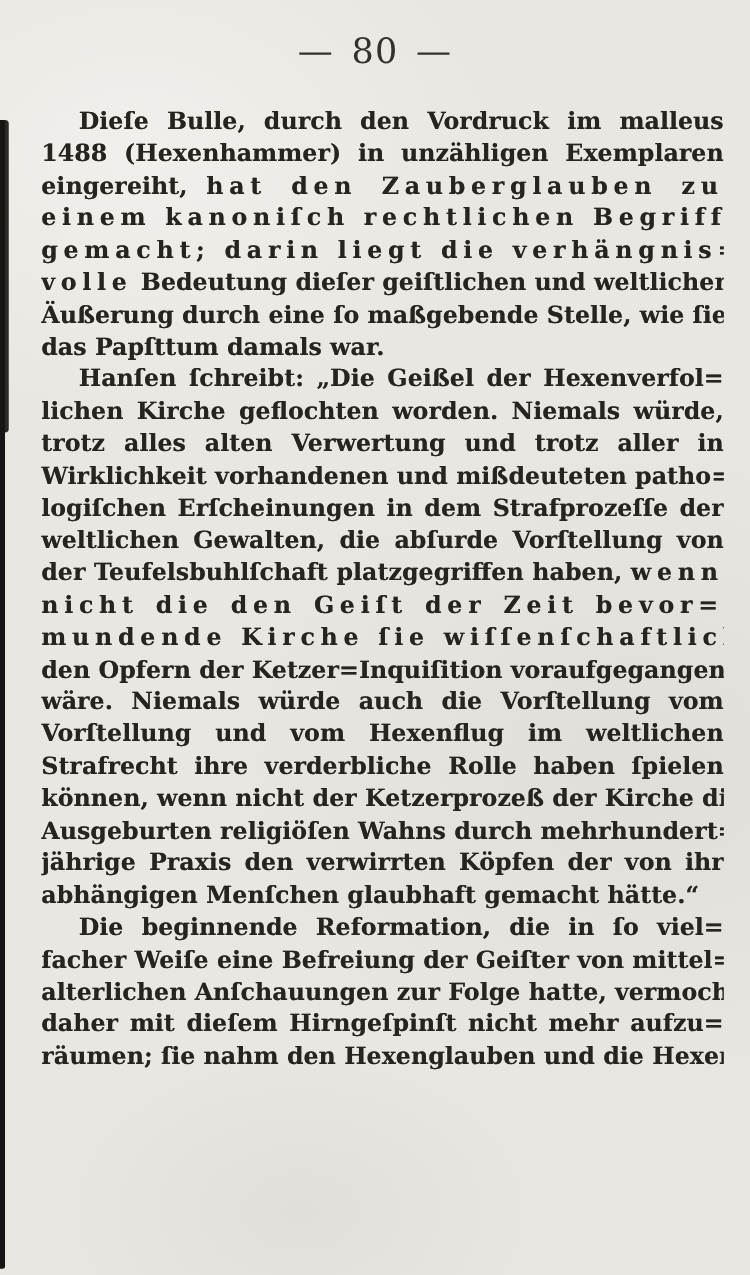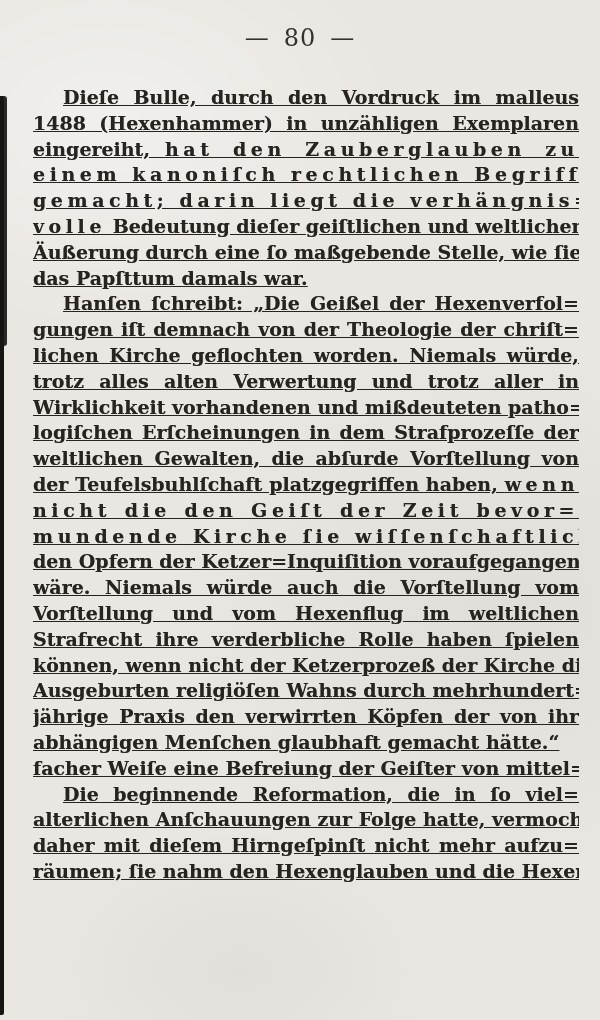"— 80 —" .page-header { font-size: 24px -> 28px }
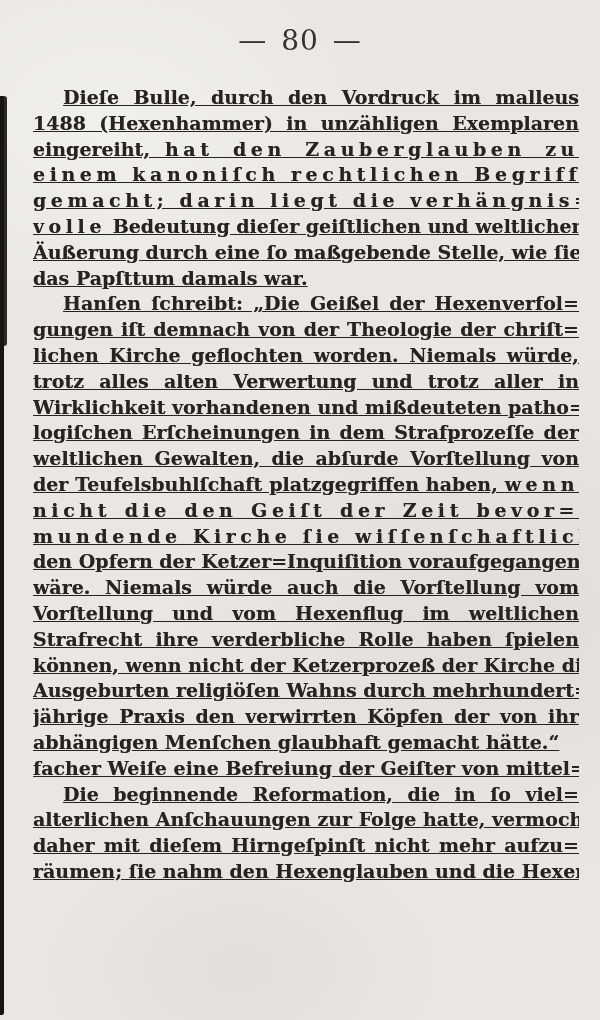"Dieſe Bulle, durch den Vordruck" .line { text-decoration: underline -> none }
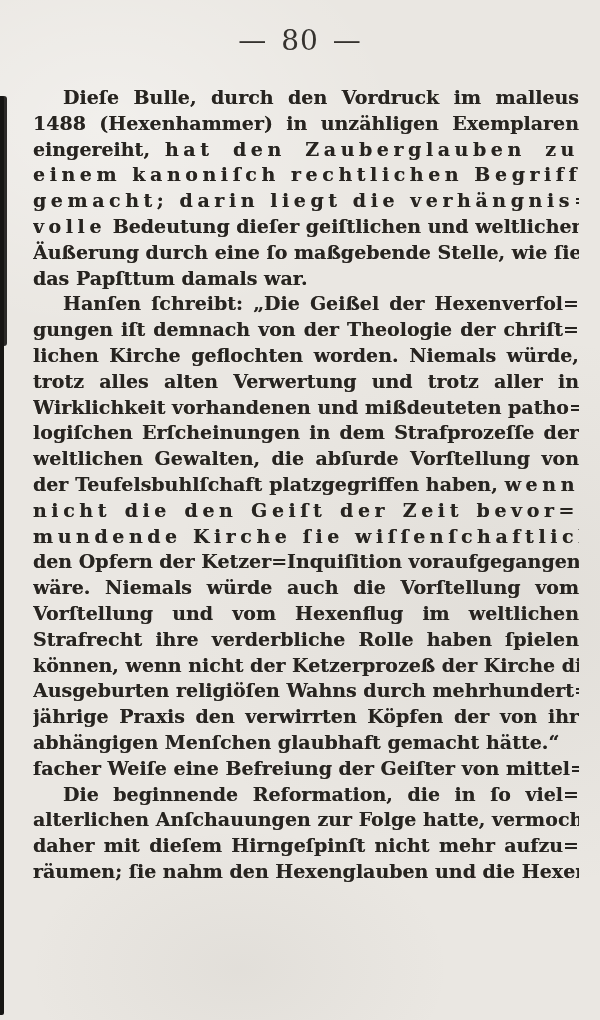"gungen iſt demnach von der" div.line { html: <div><span>gungen iſt demnach von der Theologie der chriſt=</span></div> -> none }
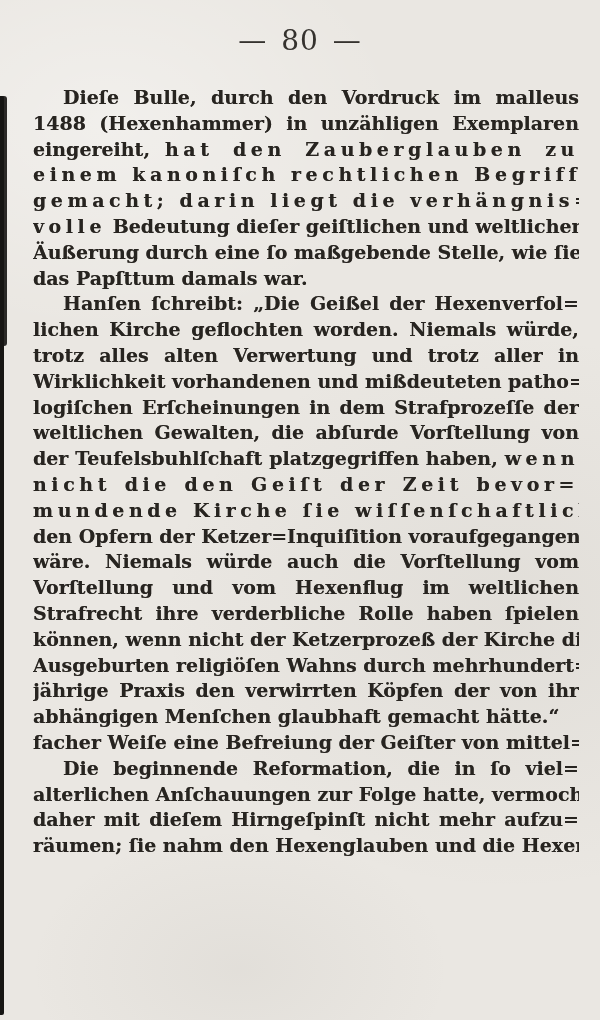"facher Weiſe eine Befreiung der" div.line { order: before "Die beginnende Reformation, die in" -> after "Die beginnende Reformation, die in" }
